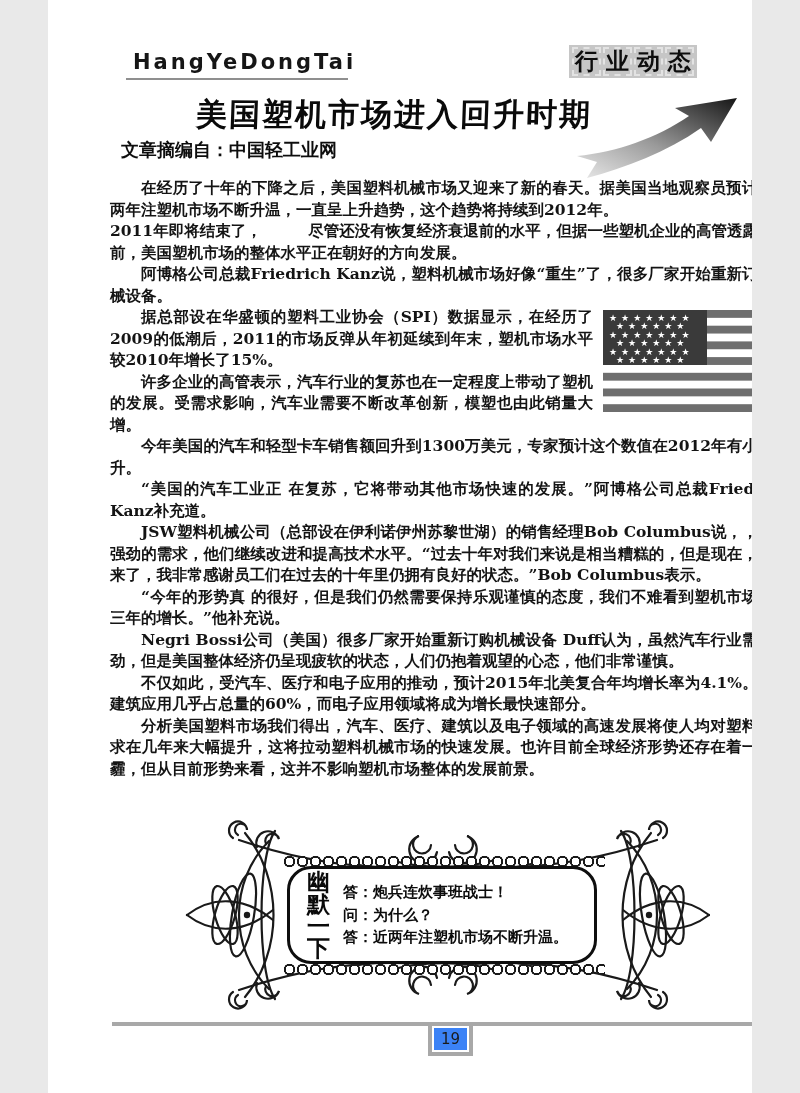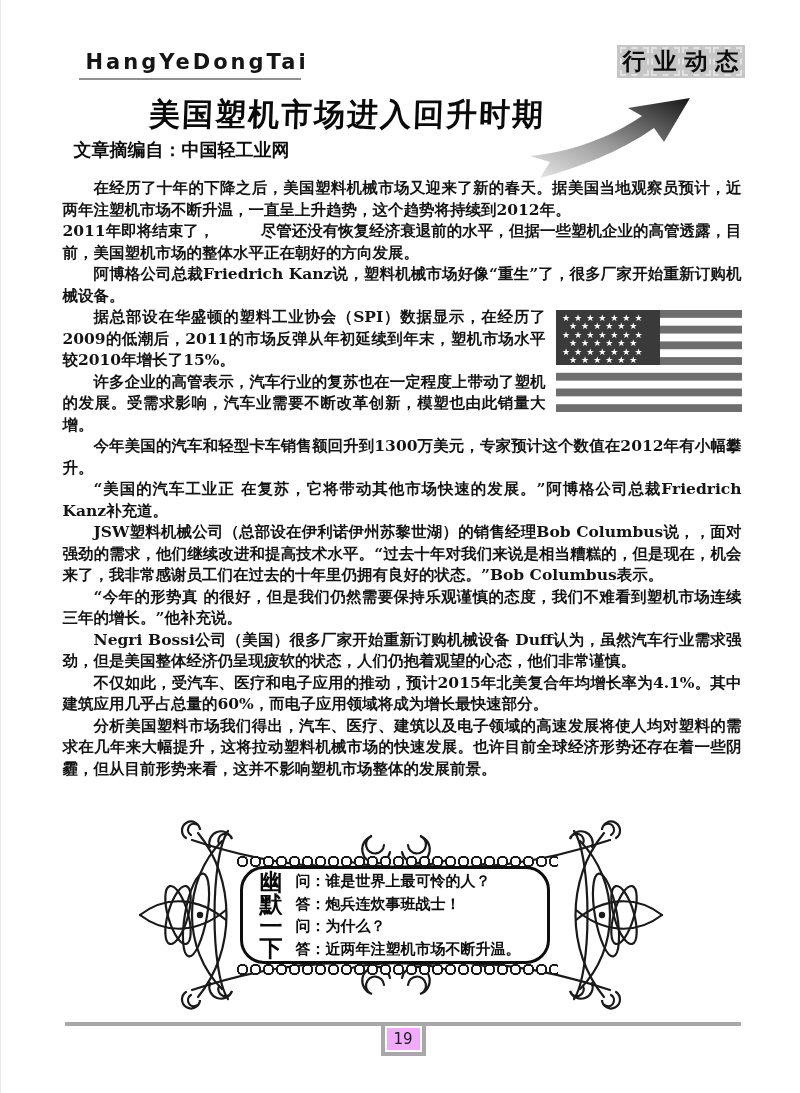"HangYeDongTai" .page { width: 799px -> 704px }
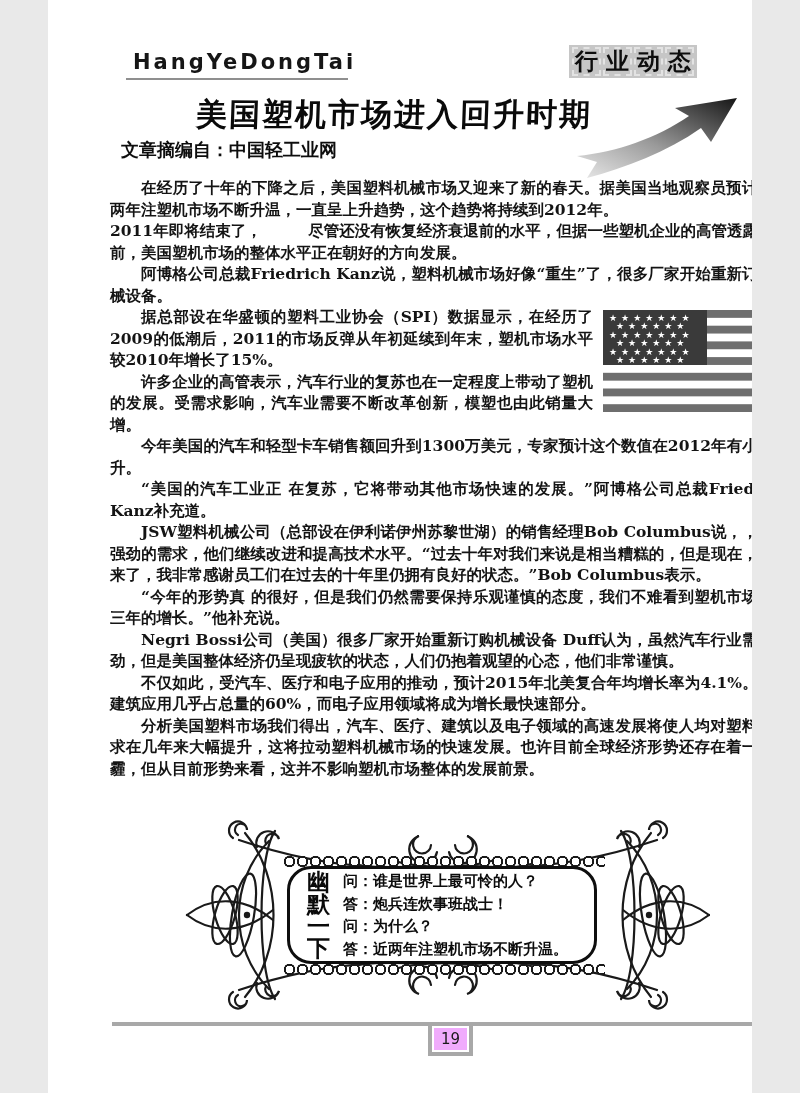"问：谁是世界上最可怜的人？" div { html: <div>问：谁是世界上最可怜的人？</div> -> none }
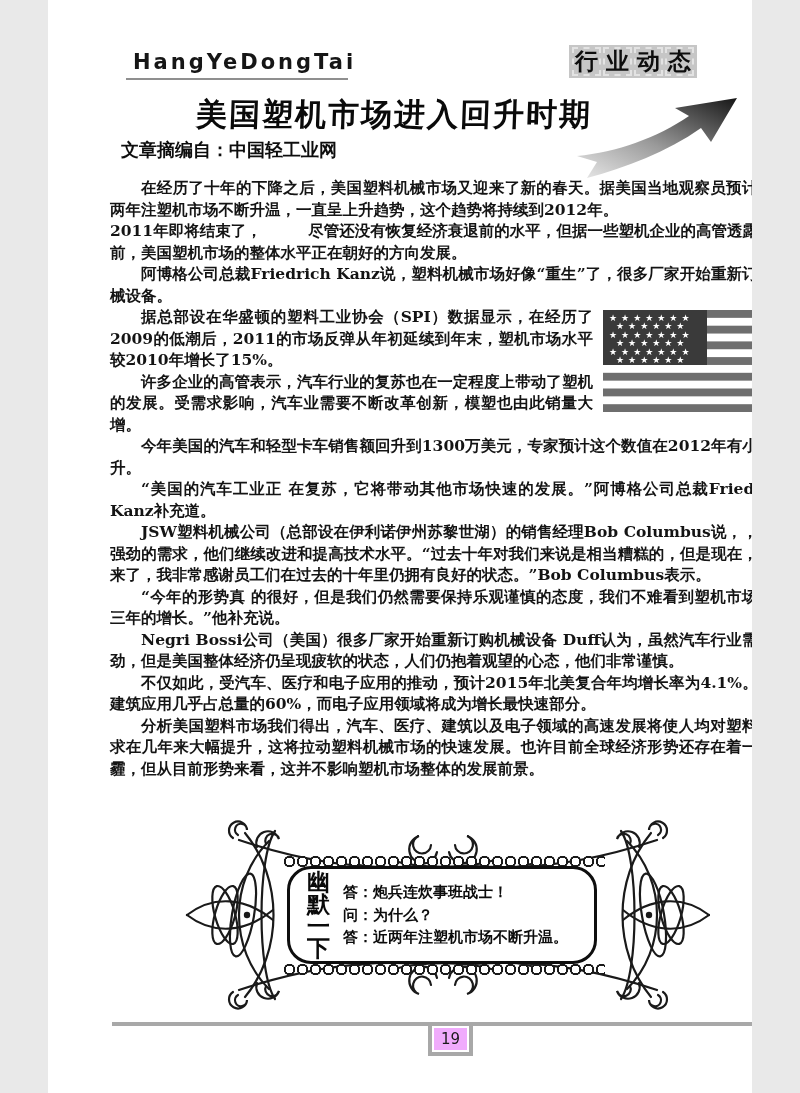"19" .page-tab-inner { background: #f0abfc -> #3b82f6 }
